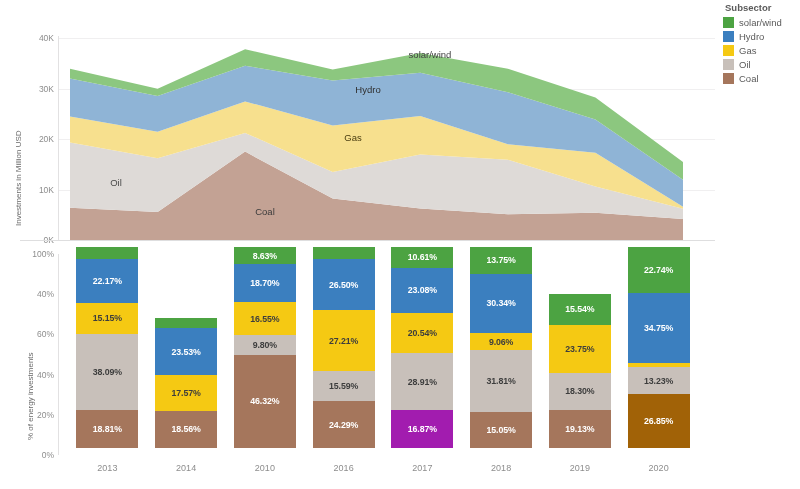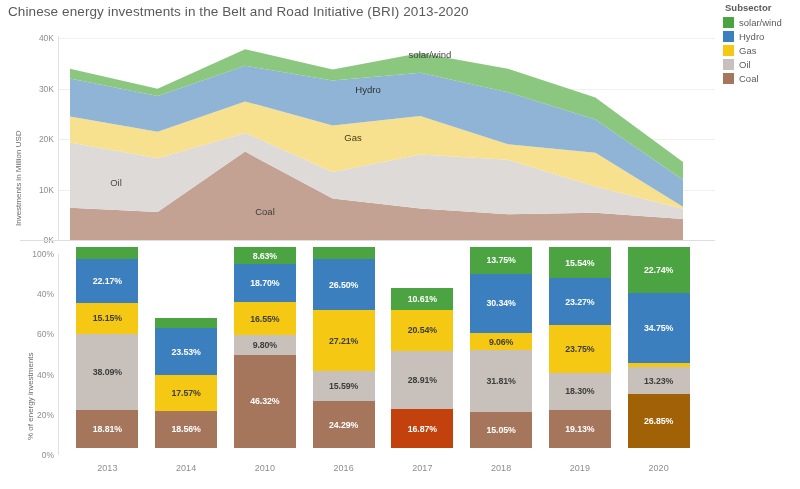"Chinese energy investments in the" div.title { html: <div>Chinese energy investments in the Belt and Road Initiative (BRI) 2013-2020</div> -> none }
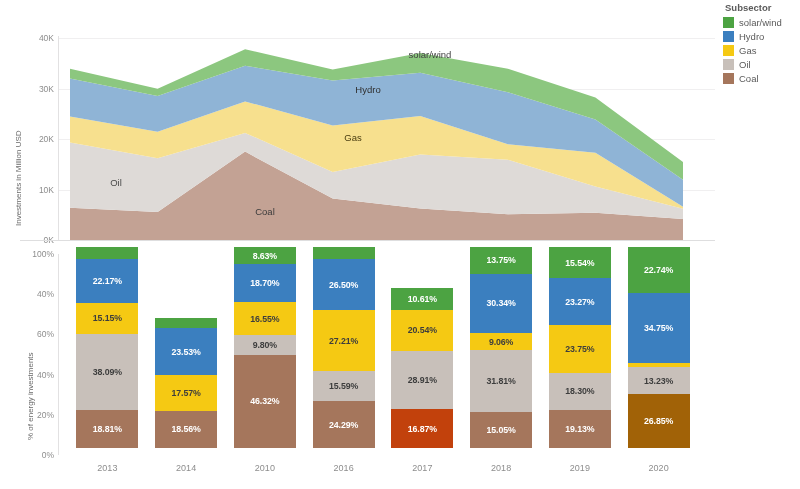"23.08%" div.bar-seg { html: none -> <div> <span>23.08%</span> </div> }
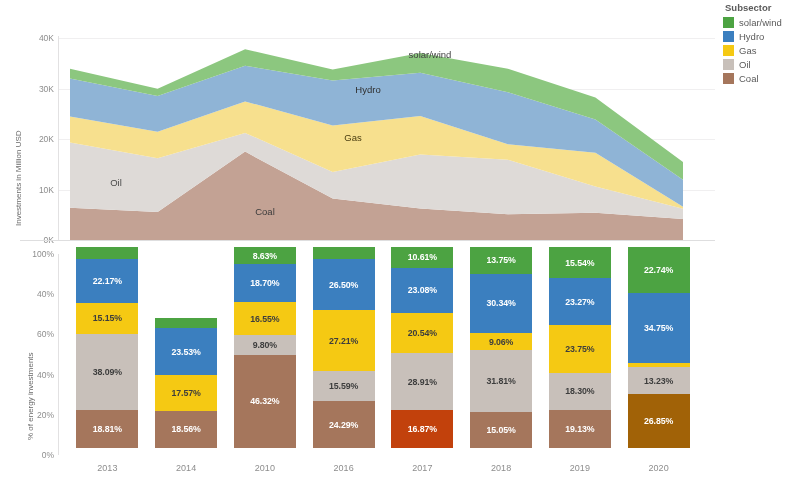"23.27%" div.bar-seg { html: <div> <span>23.27%</span> </div> -> none }
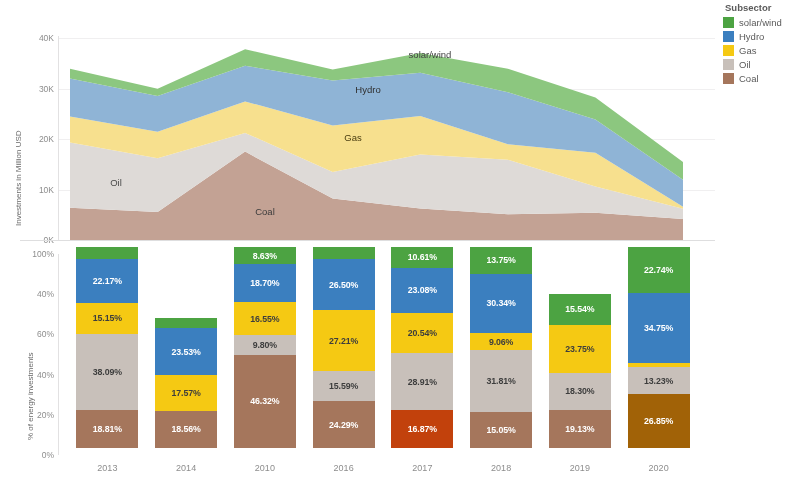"16.87%" div.bar-seg { background: #c2410c -> #a21caf }
